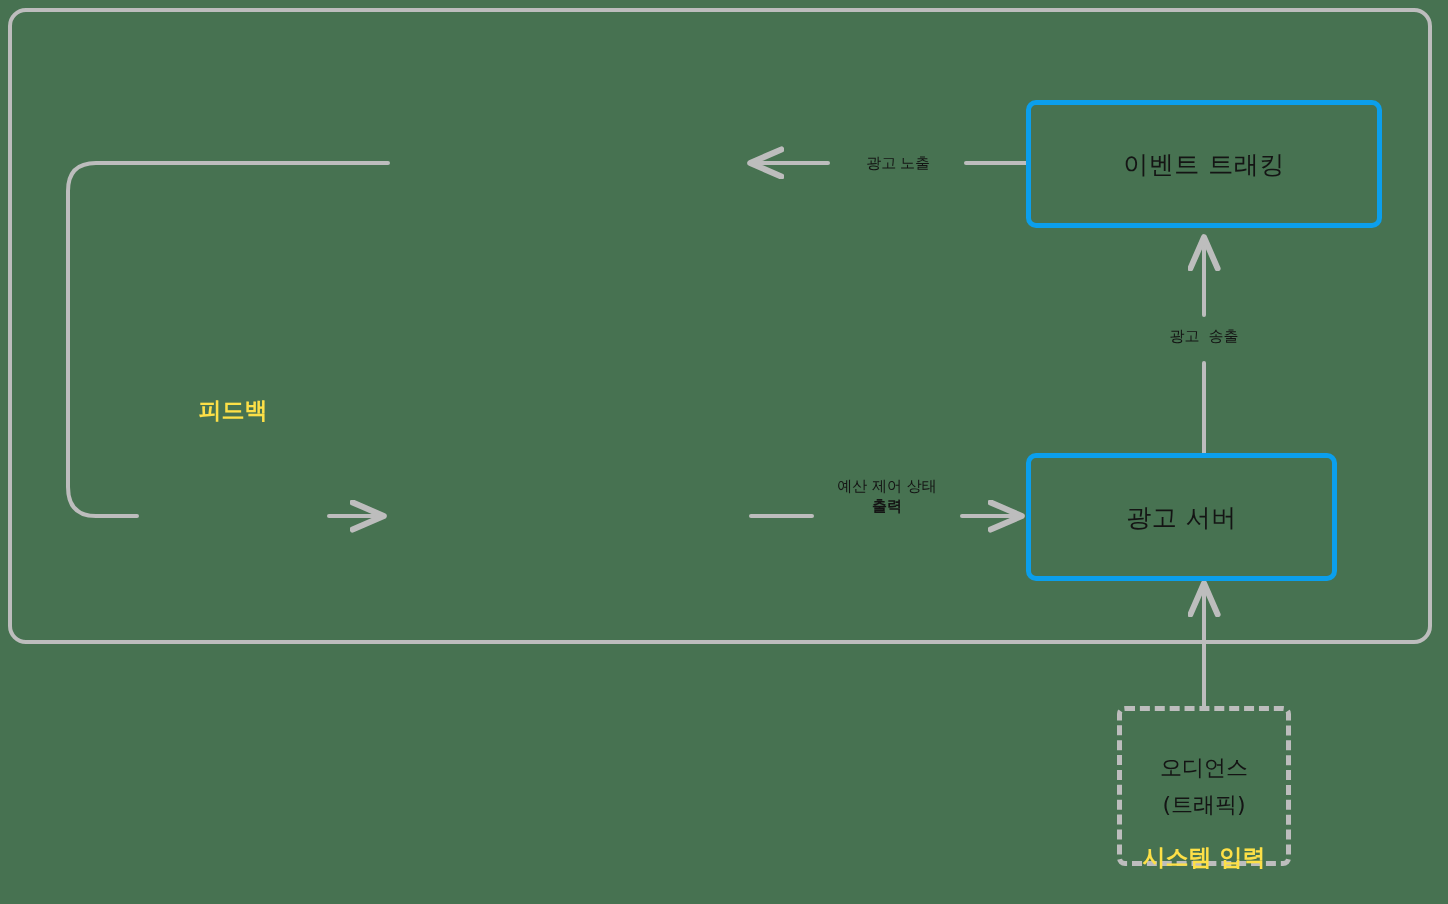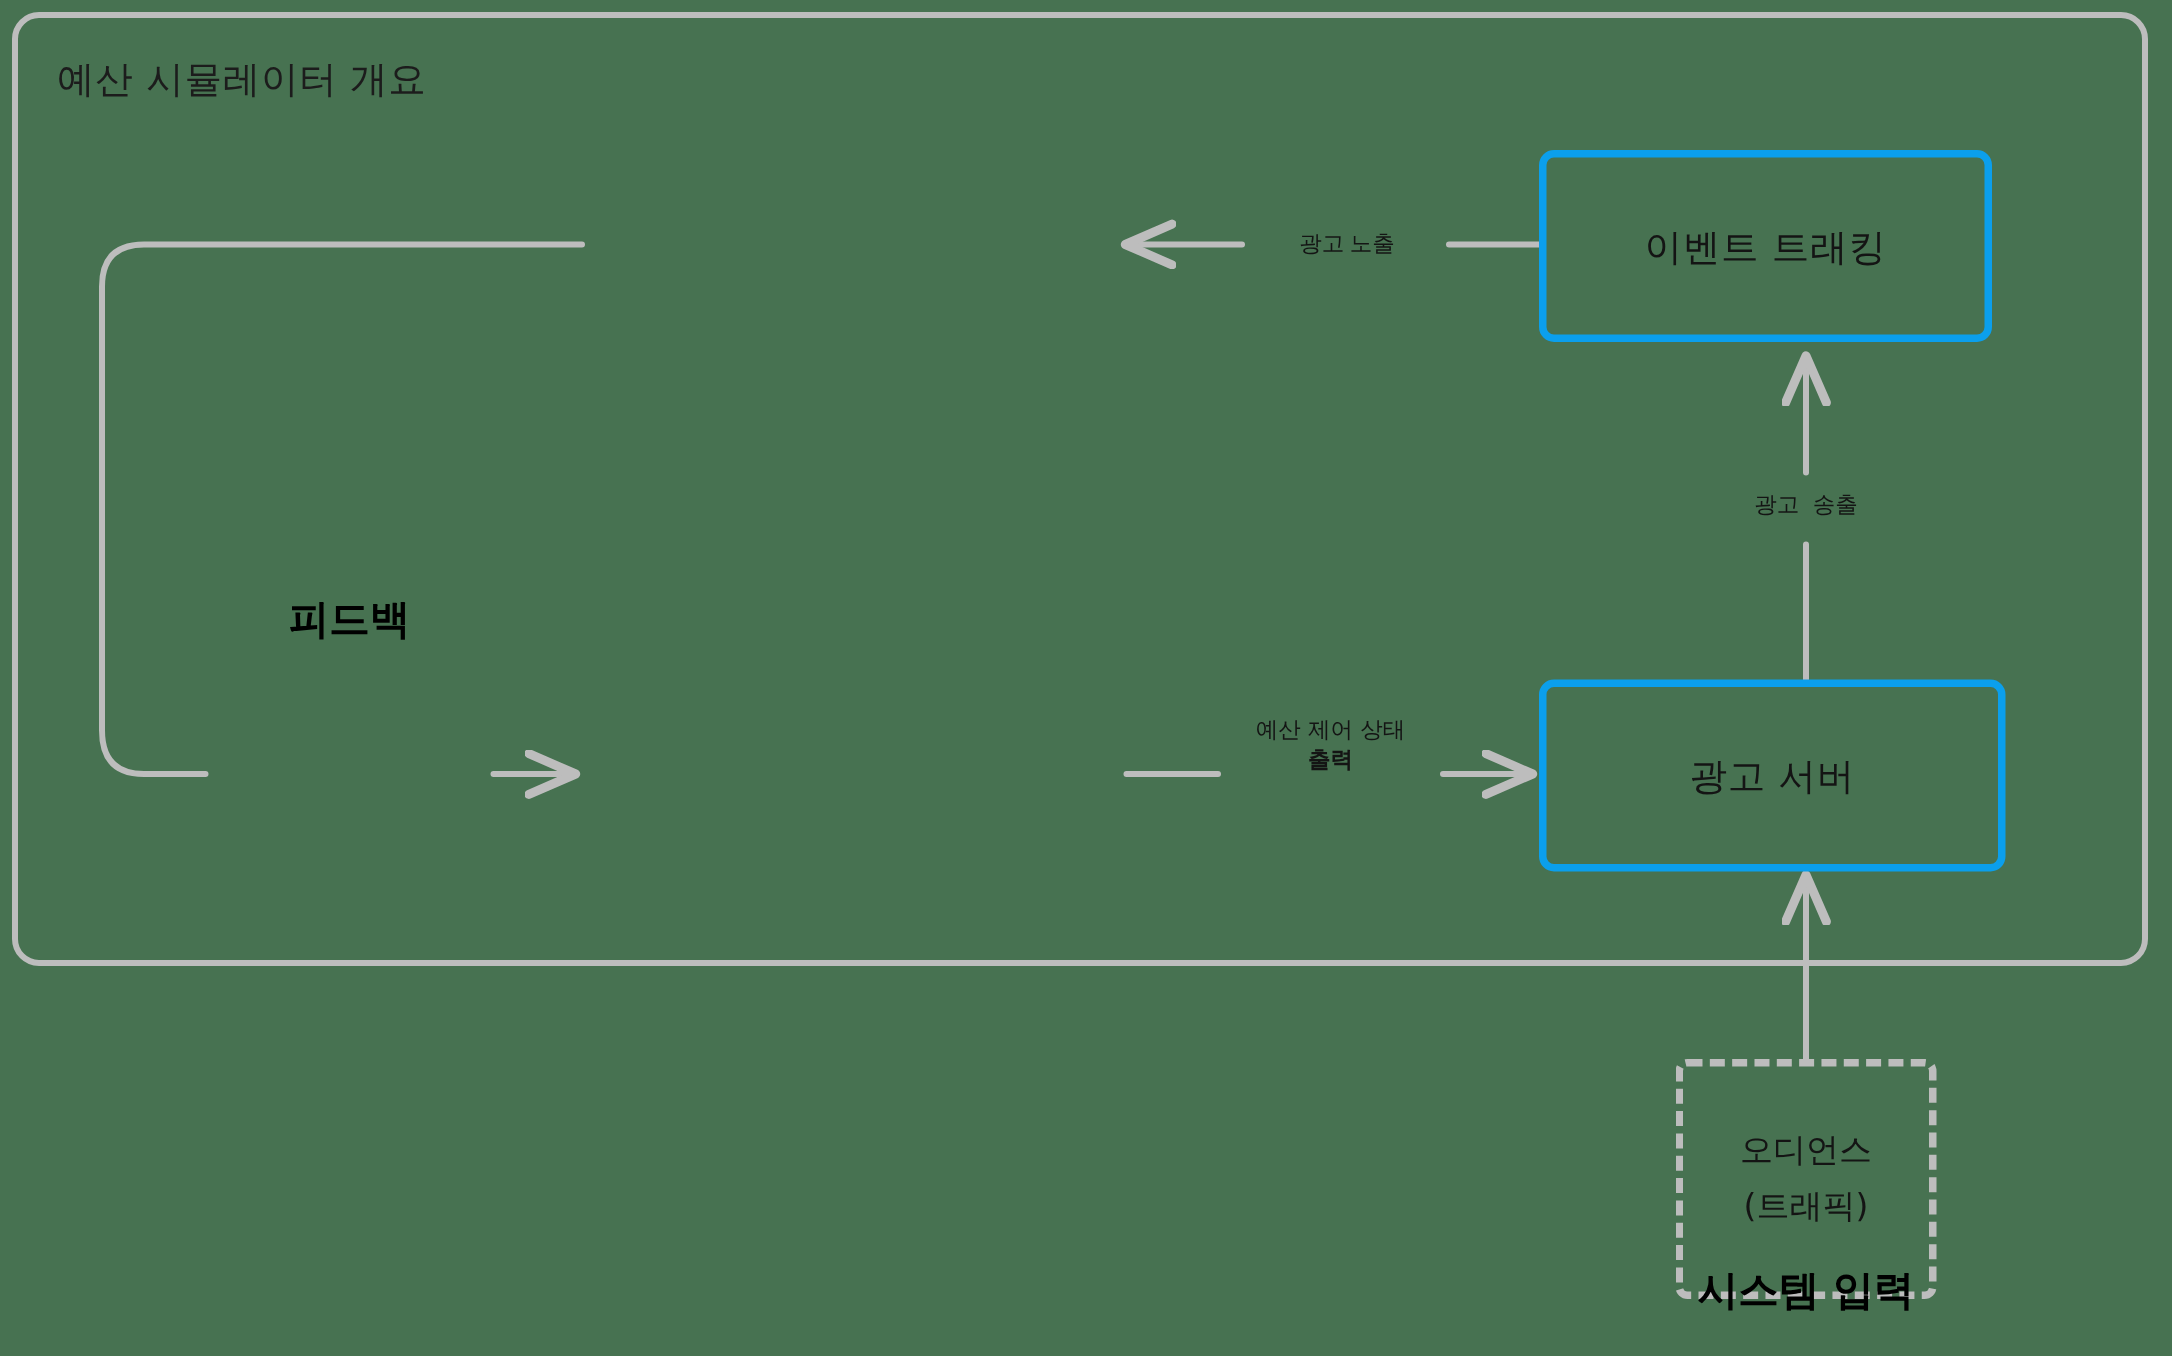"예산 시뮬레이터 개요" div.diagram-title { html: <div>예산 시뮬레이터 개요</div> -> none }
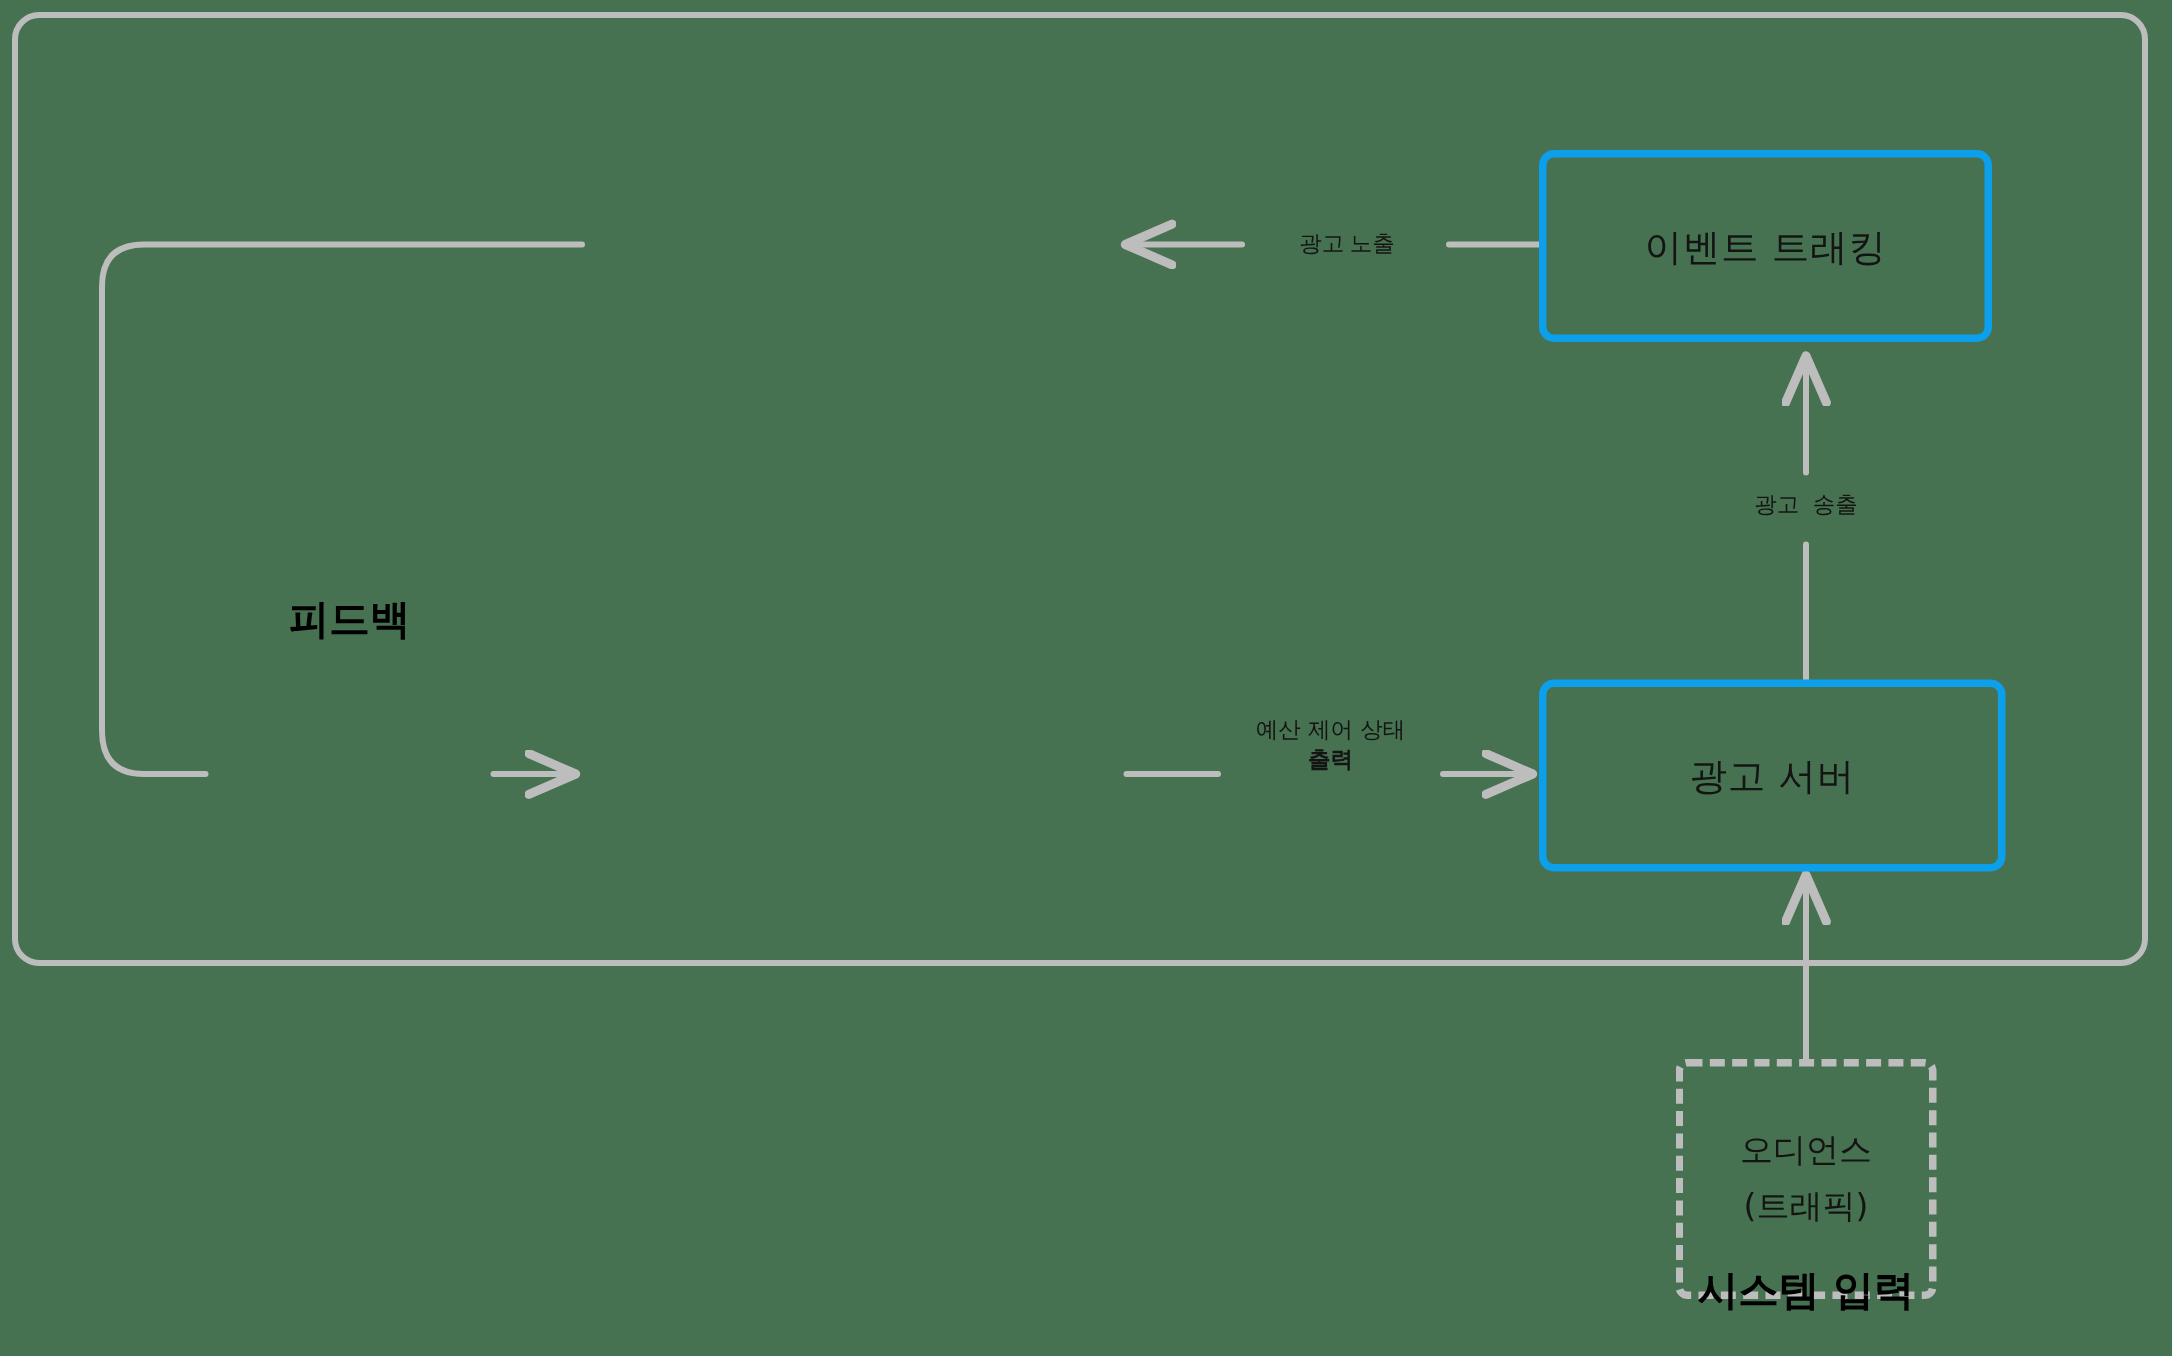"이벤트 트래킹" div.node { width: 302px -> 356px }
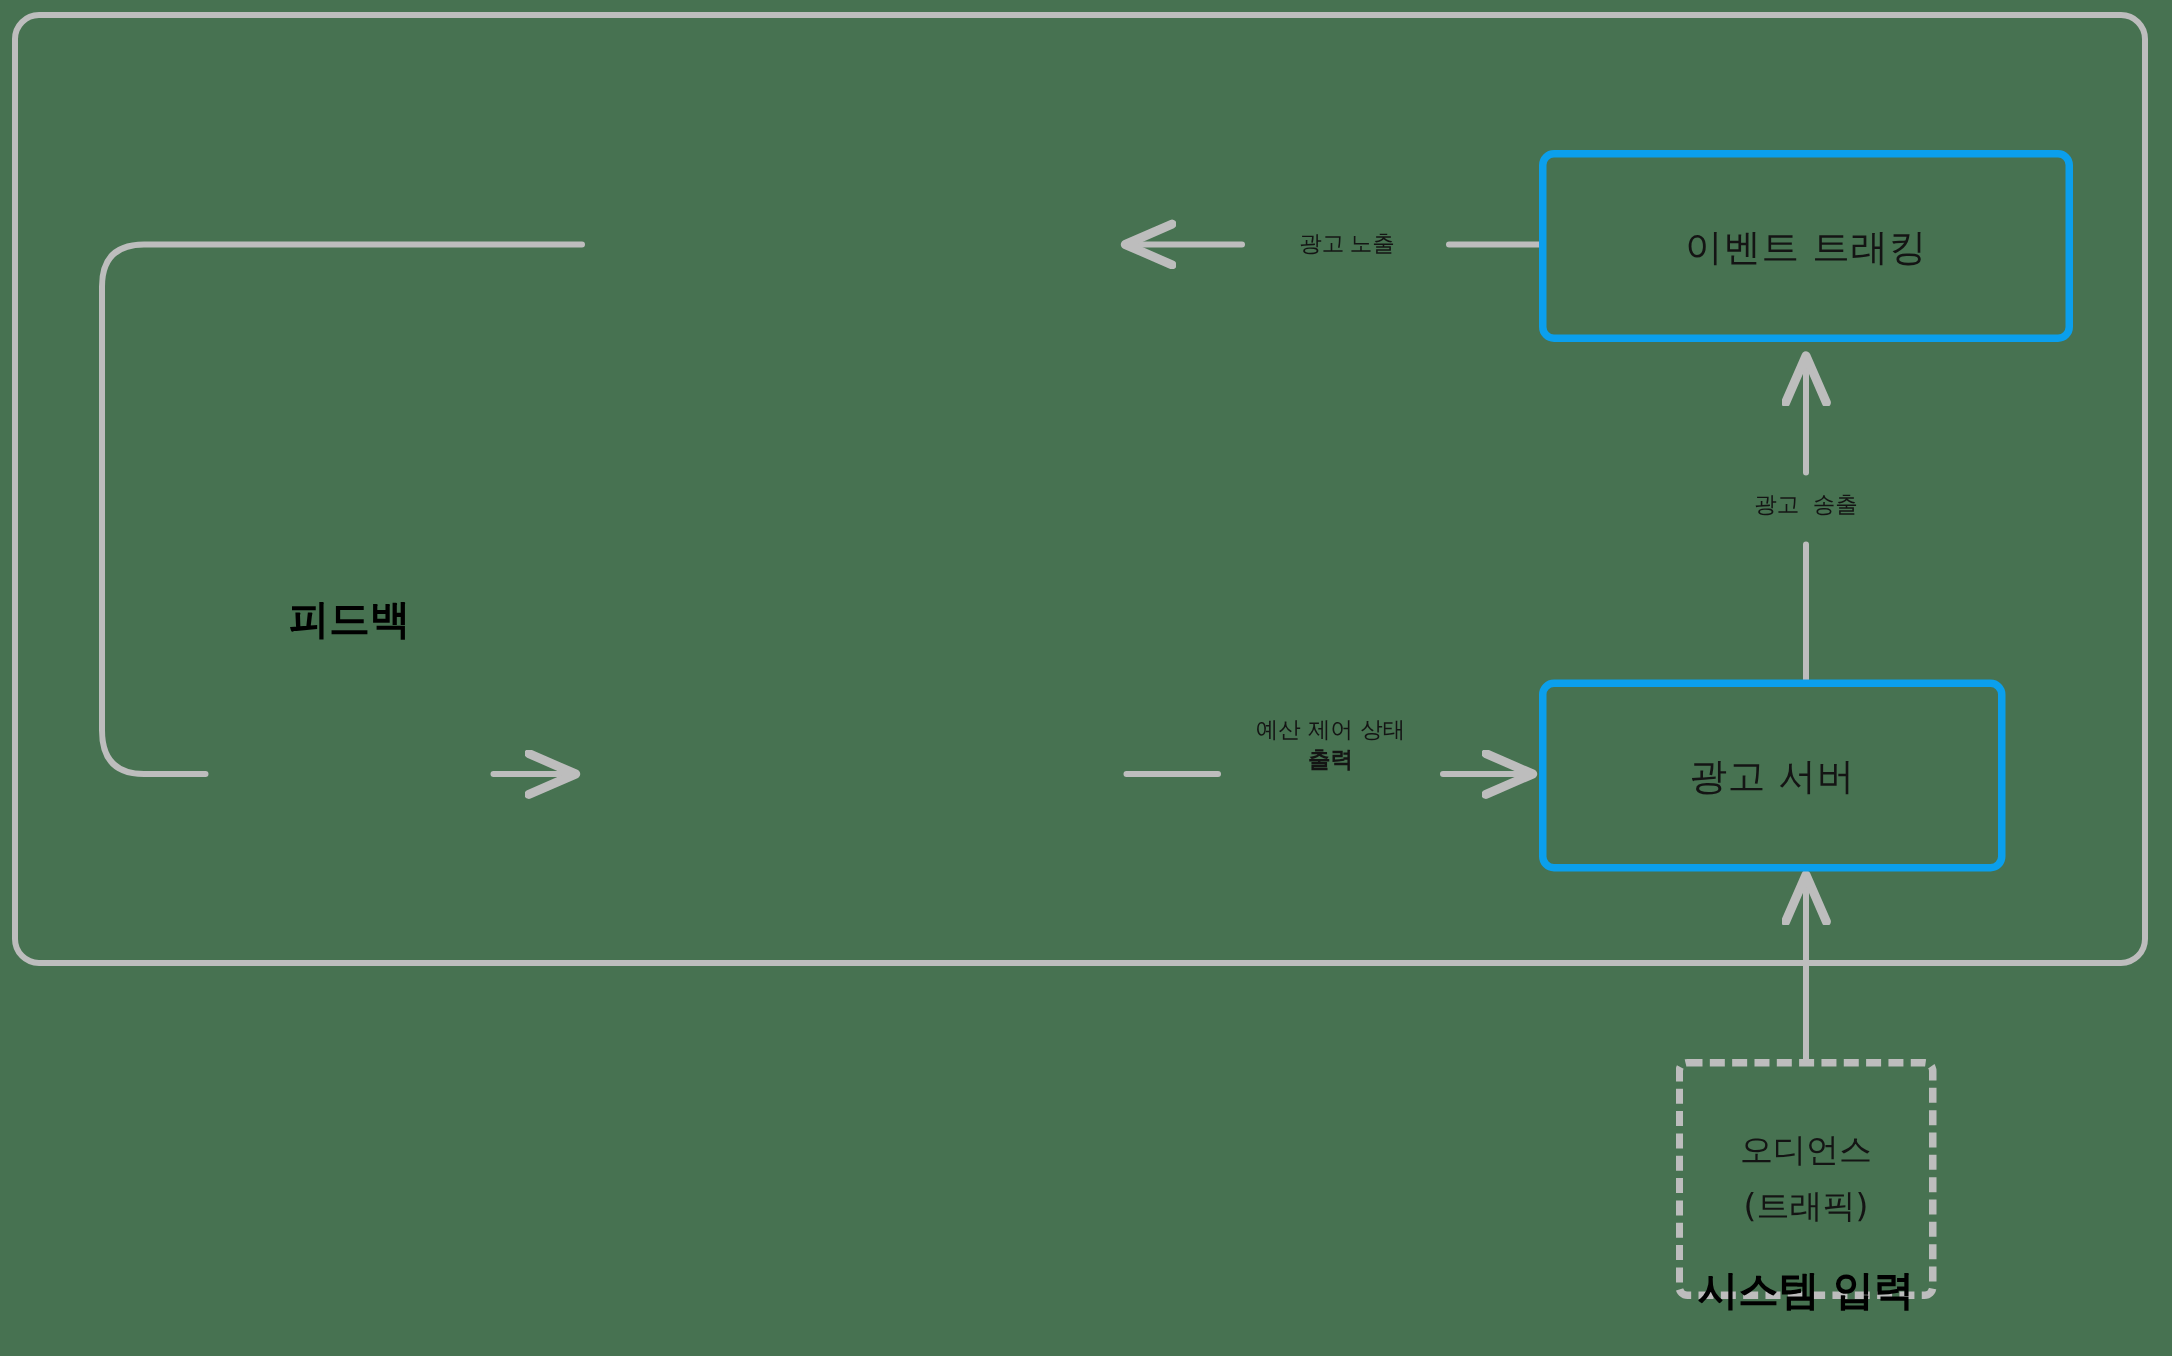"피드백" .group-caption { color: #000000 -> #fde047; font-size: 27px -> 23px }
